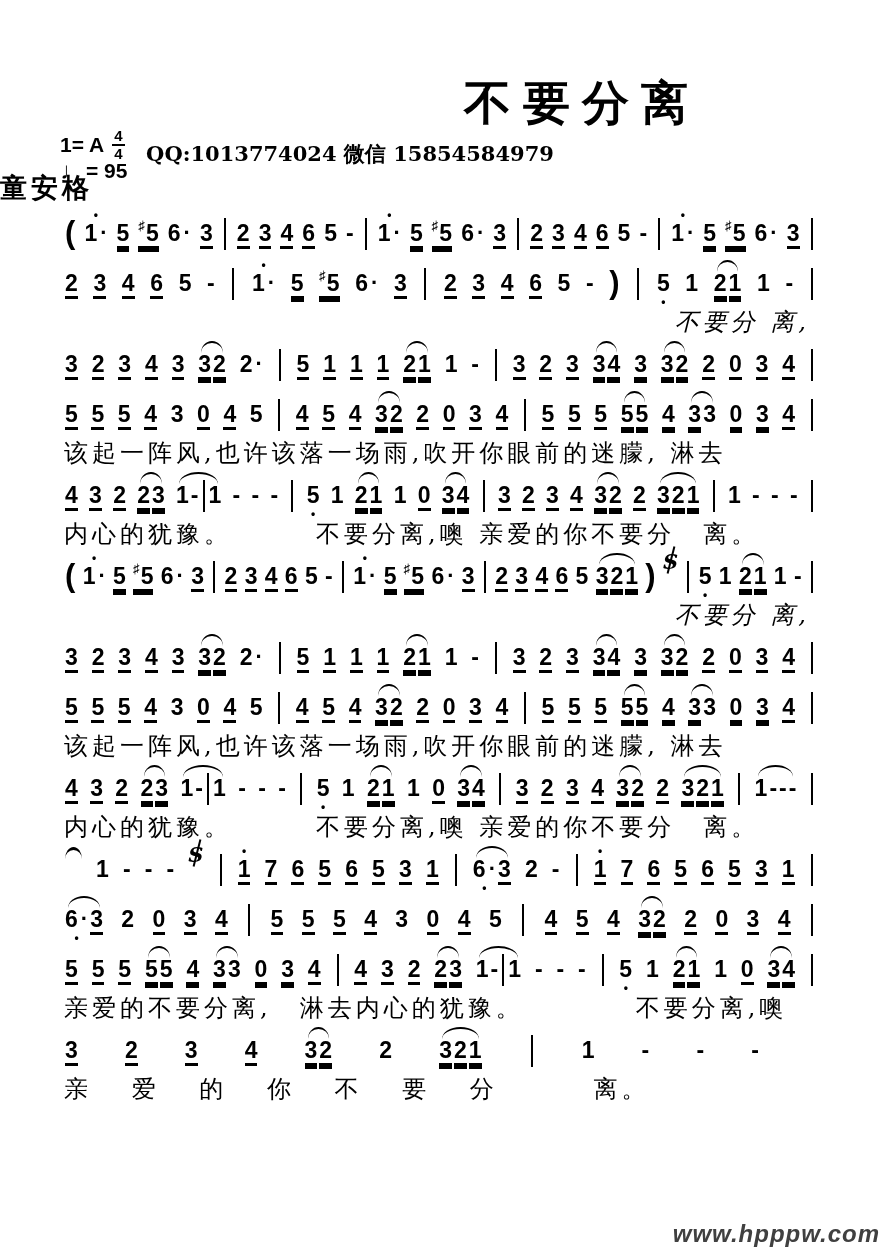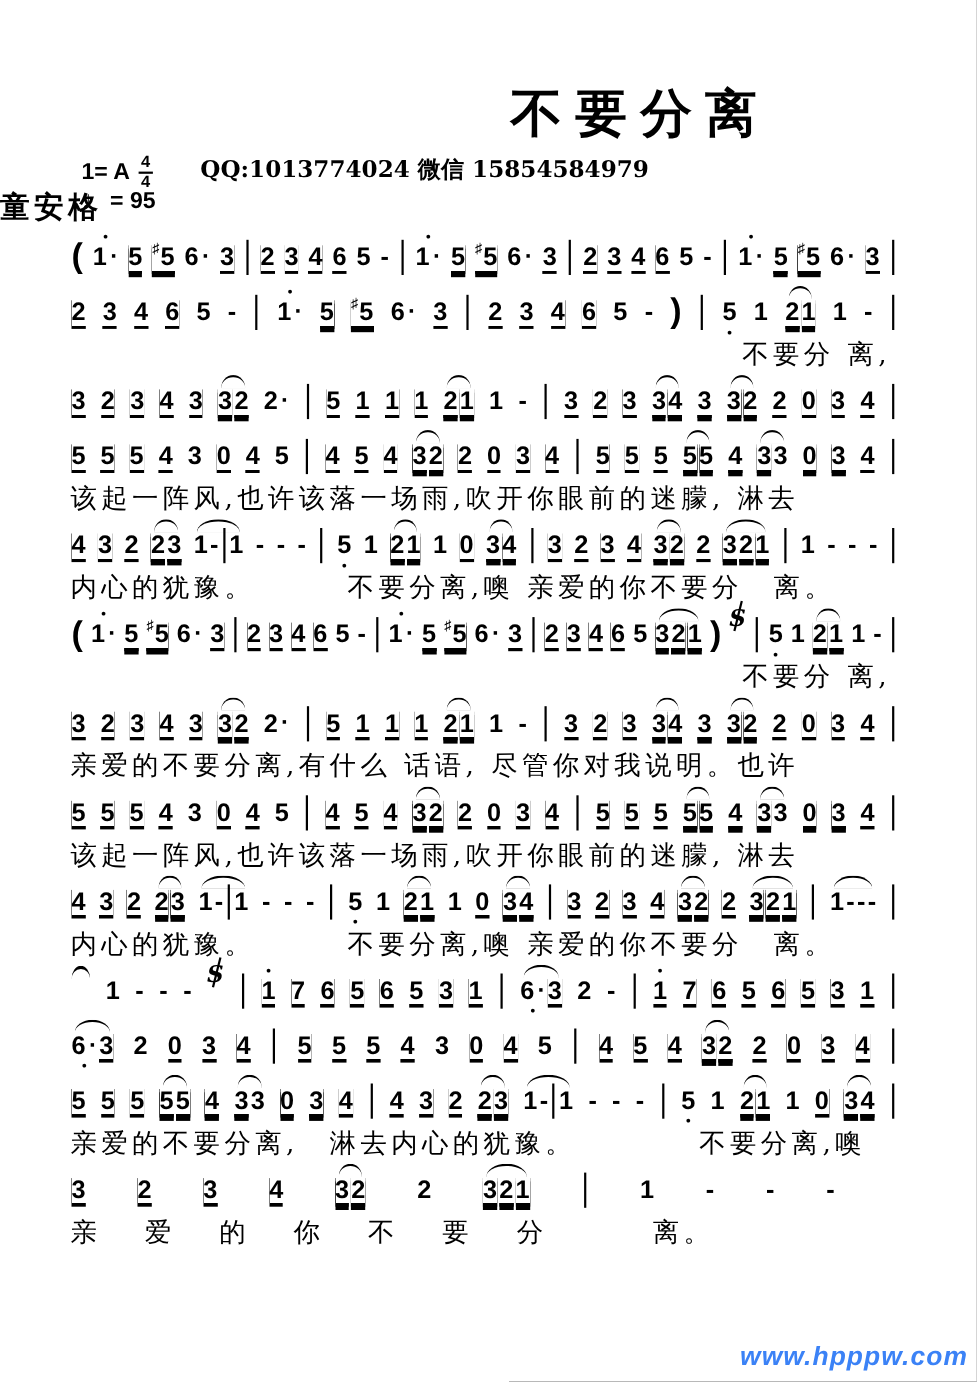"1= A" .keyblock { left: 74px -> 60px; margin-top: 12px -> none }
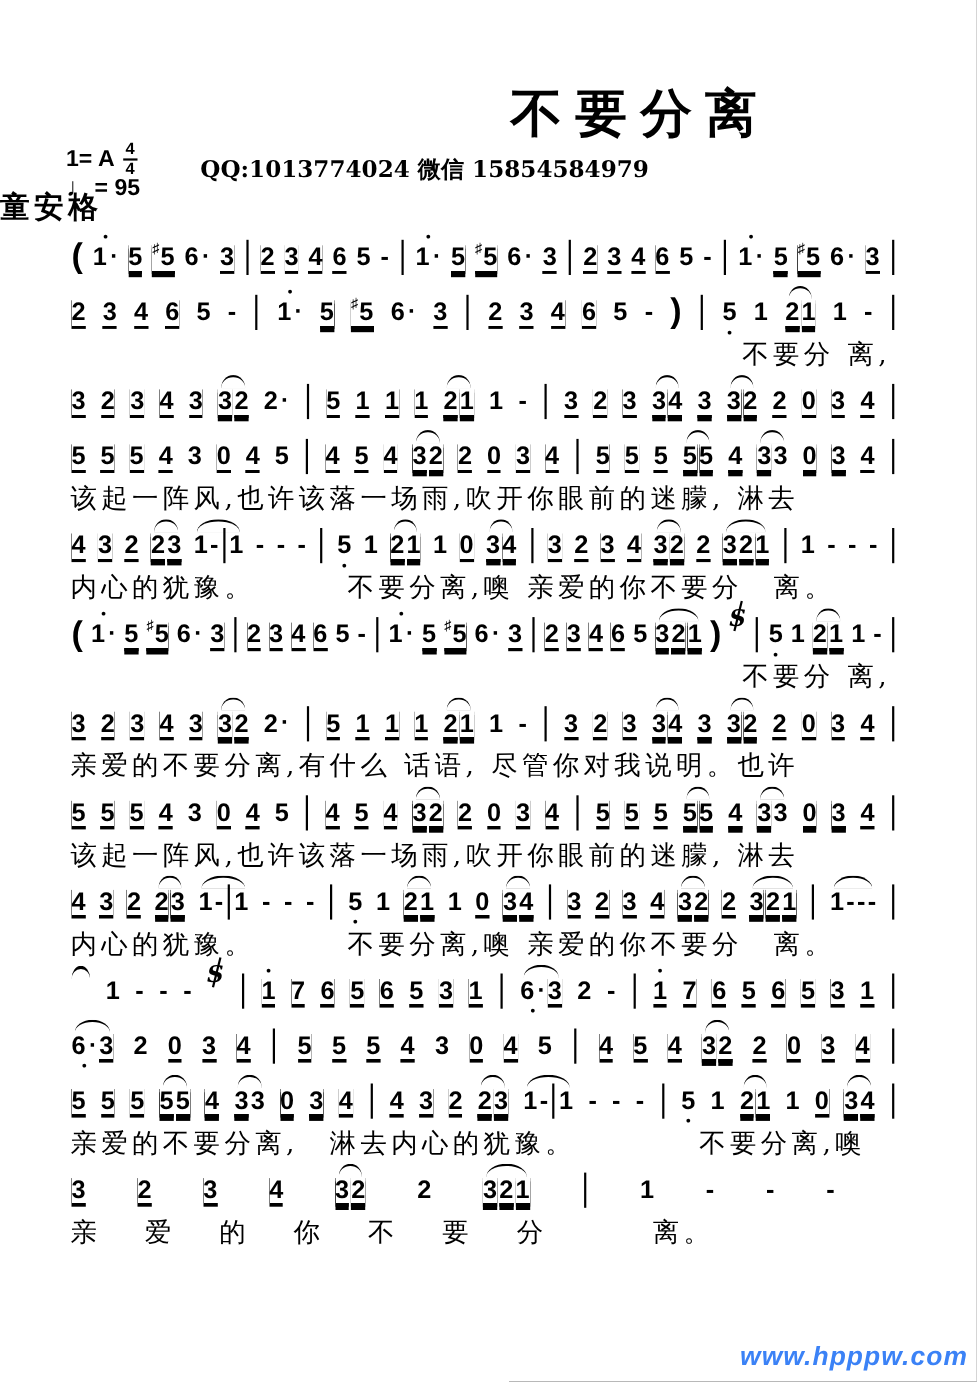"QQ:1013774024 微信 15854584979" .contact { margin-left: 36px -> none }
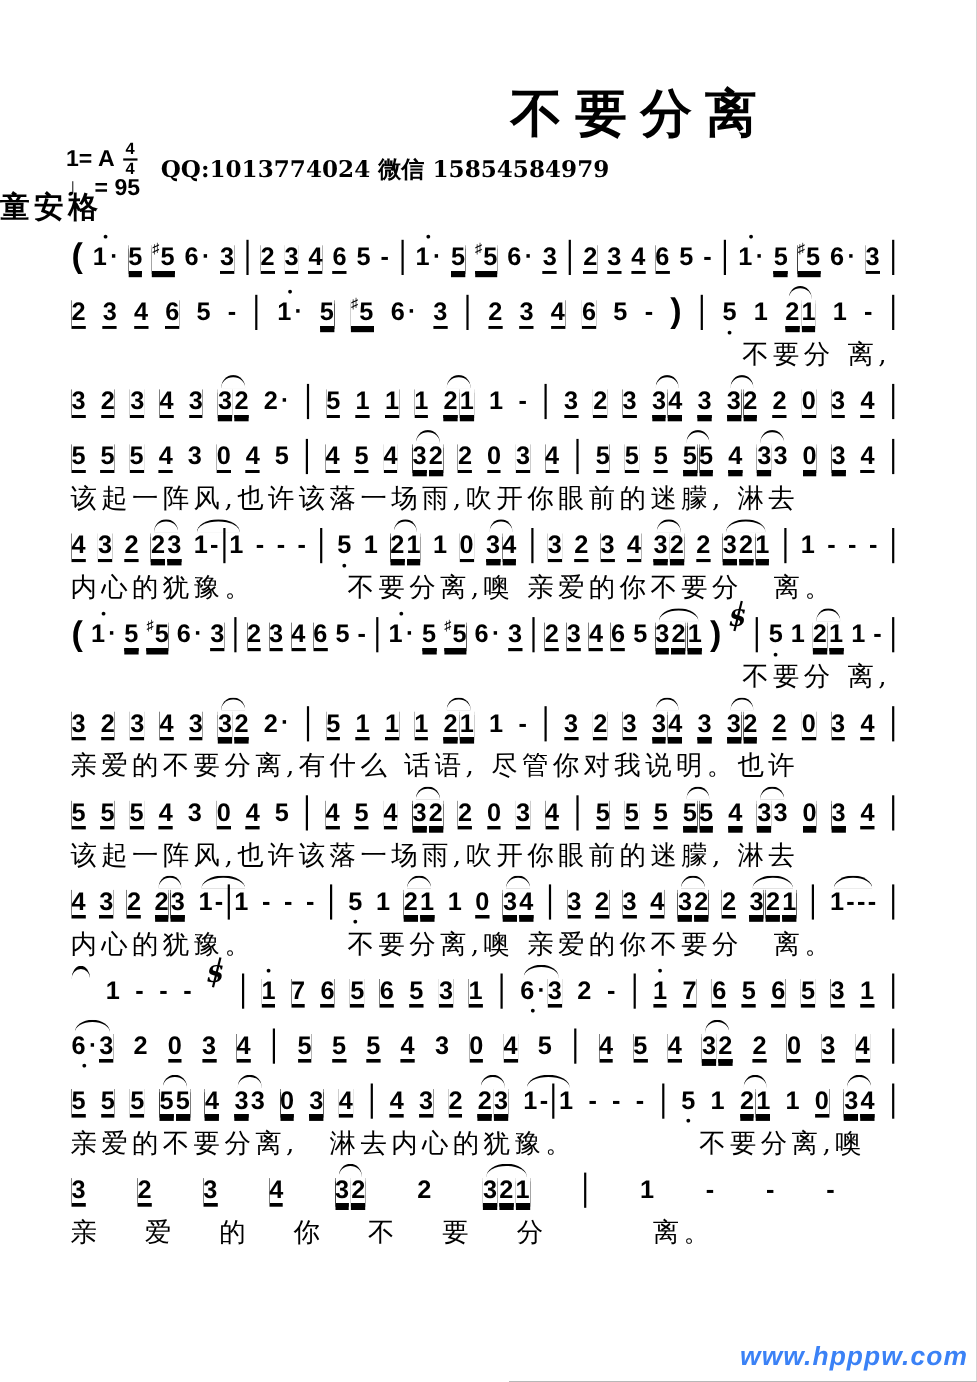"不要分 离," .lrow.right { font-style: none -> italic }
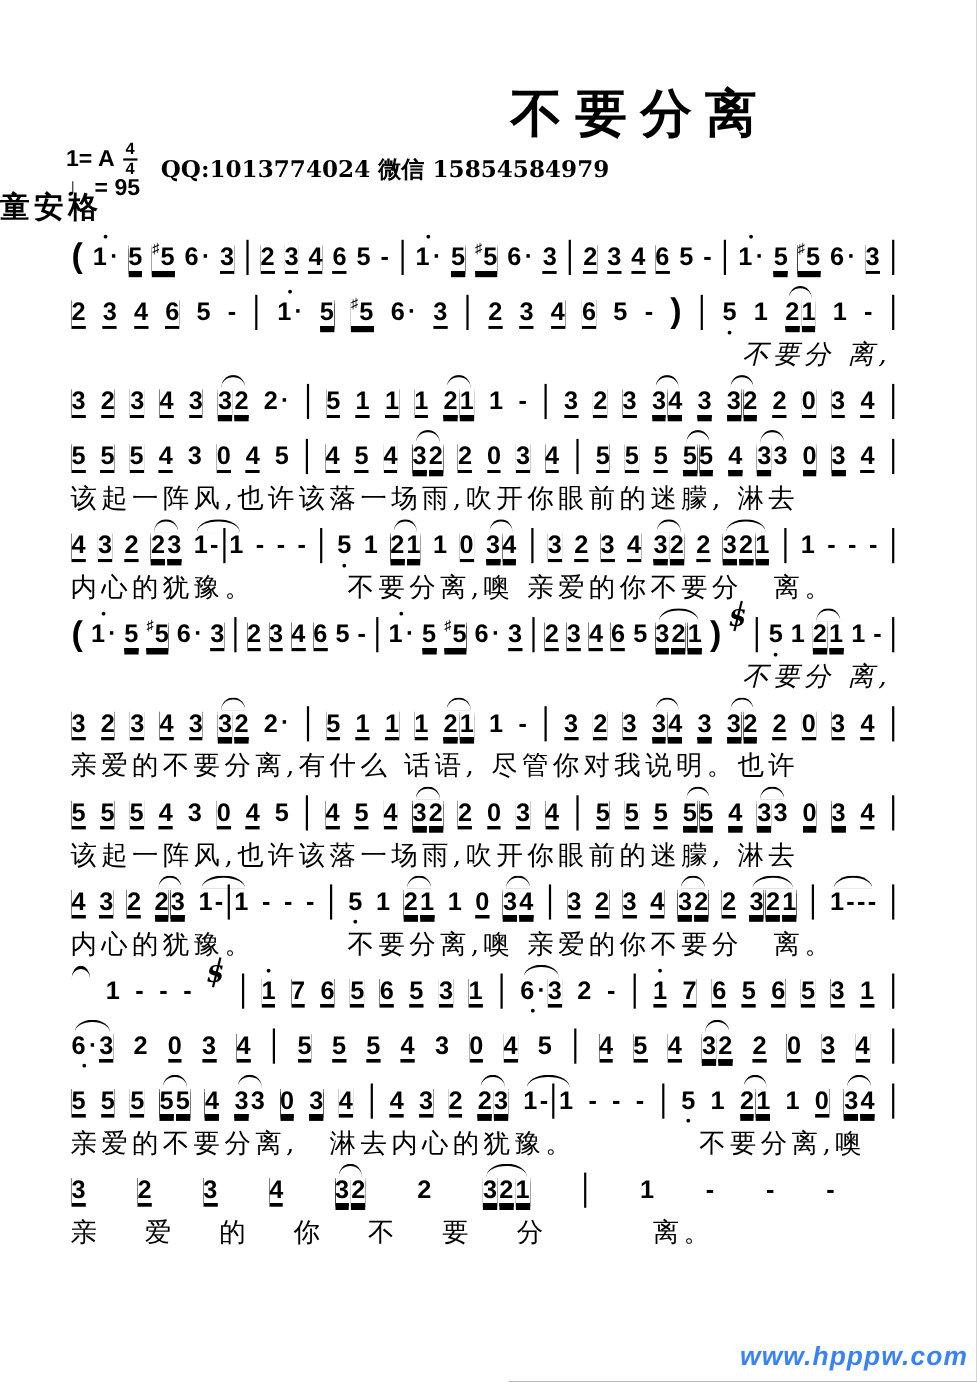"亲爱的不要分离,有什么 话语, 尽管你对我说明。也许" div.lrow { html: <div>亲爱的不要分离,有什么 话语, 尽管你对我说明。也许</div> -> none }
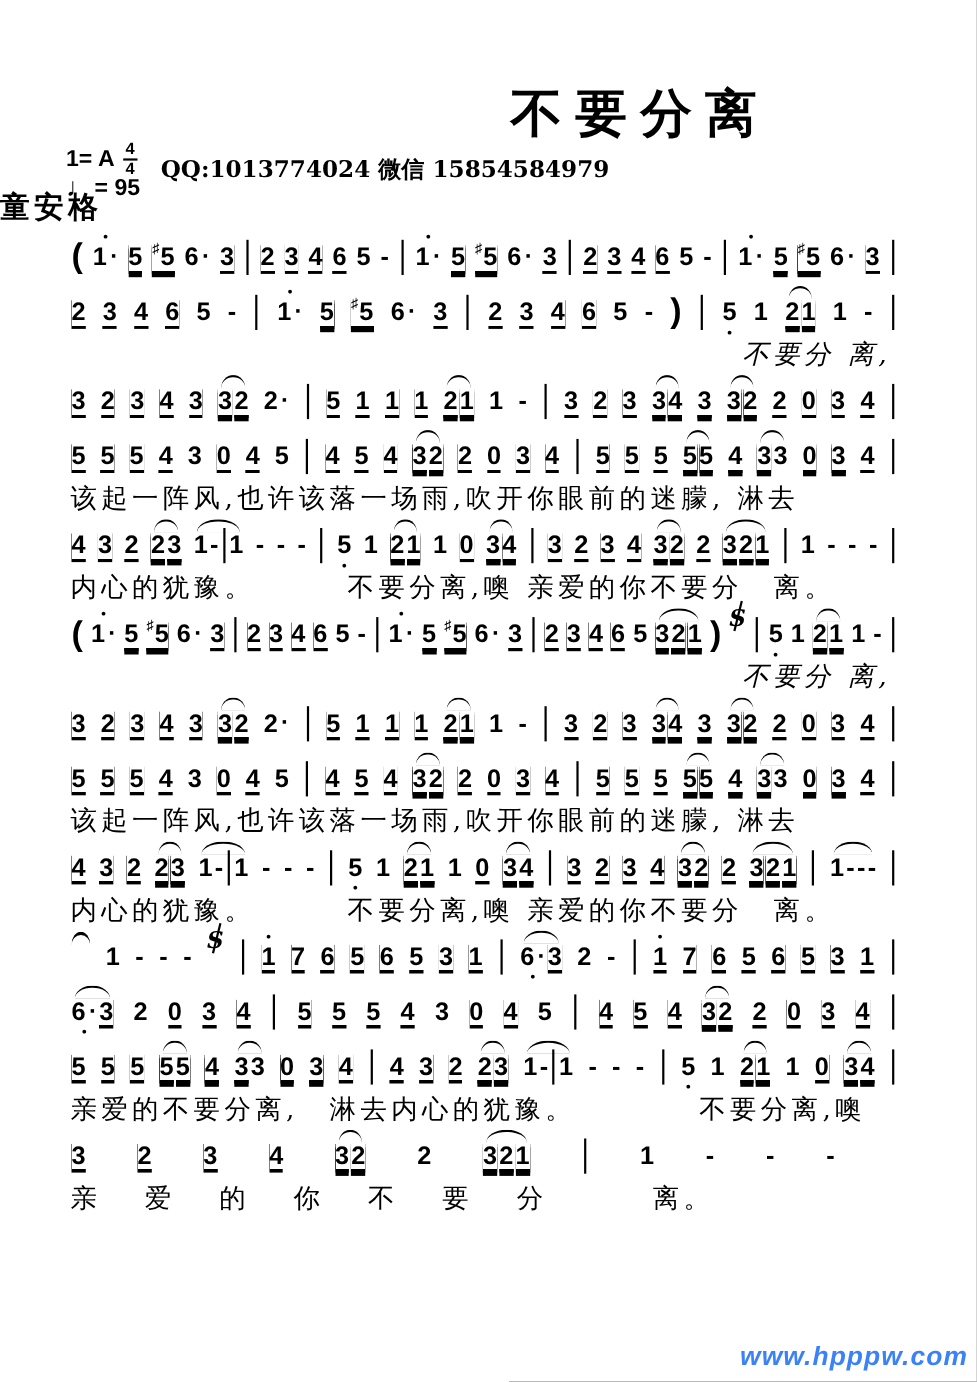"www.hpppw.com" .watermark { color: #3b82f6 -> #404040 }
